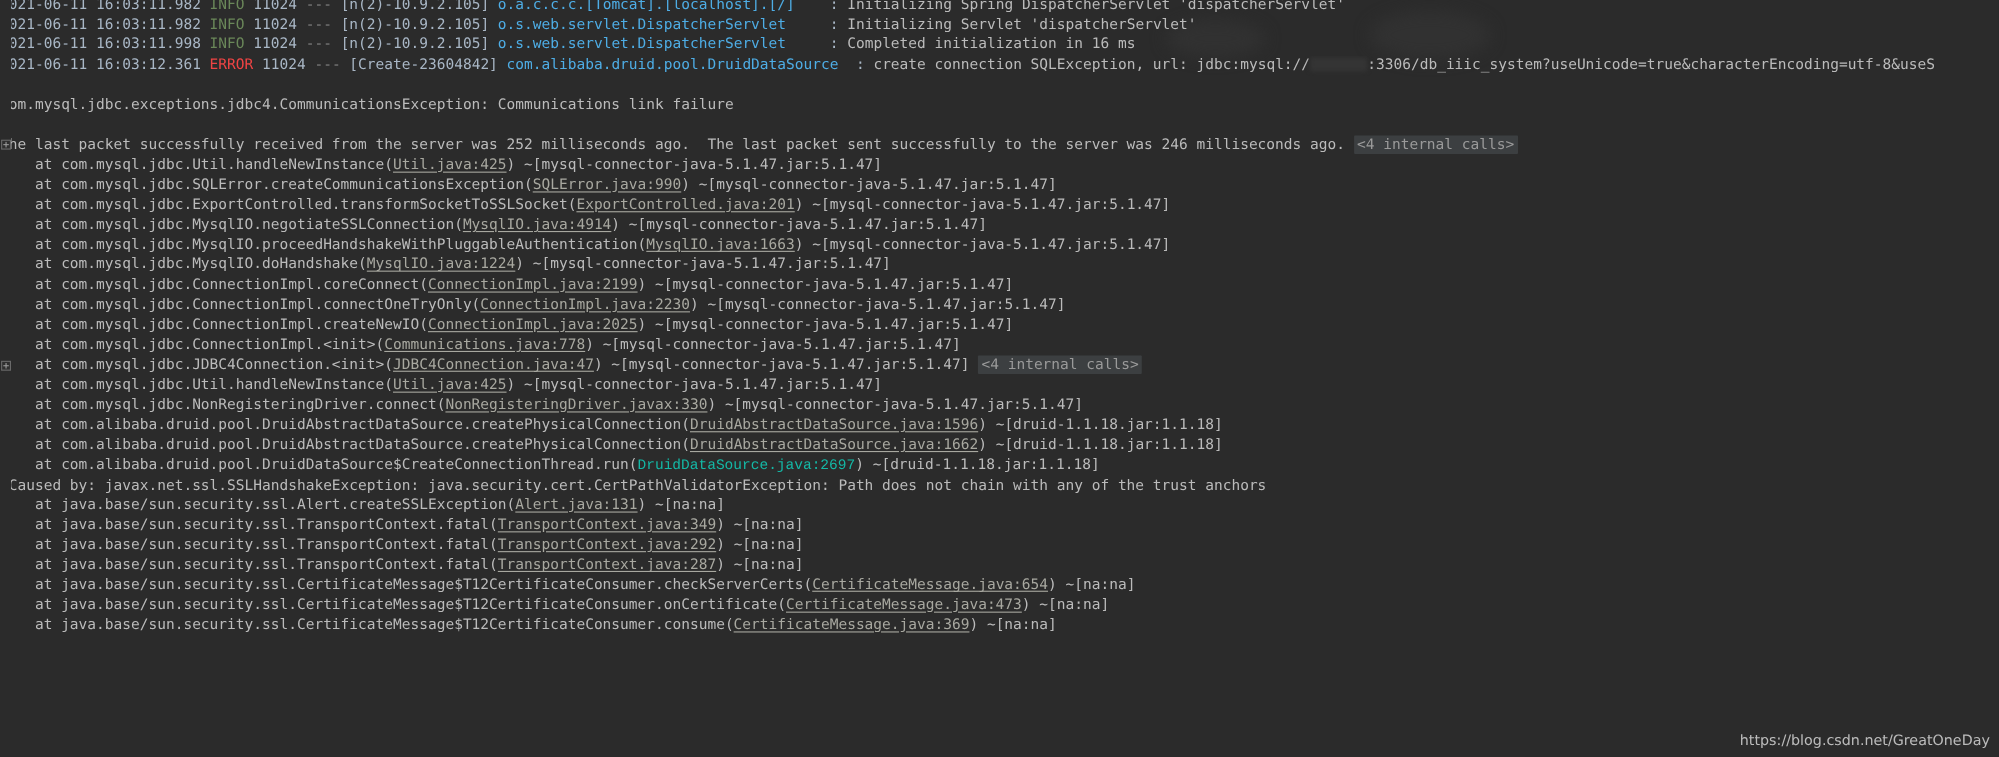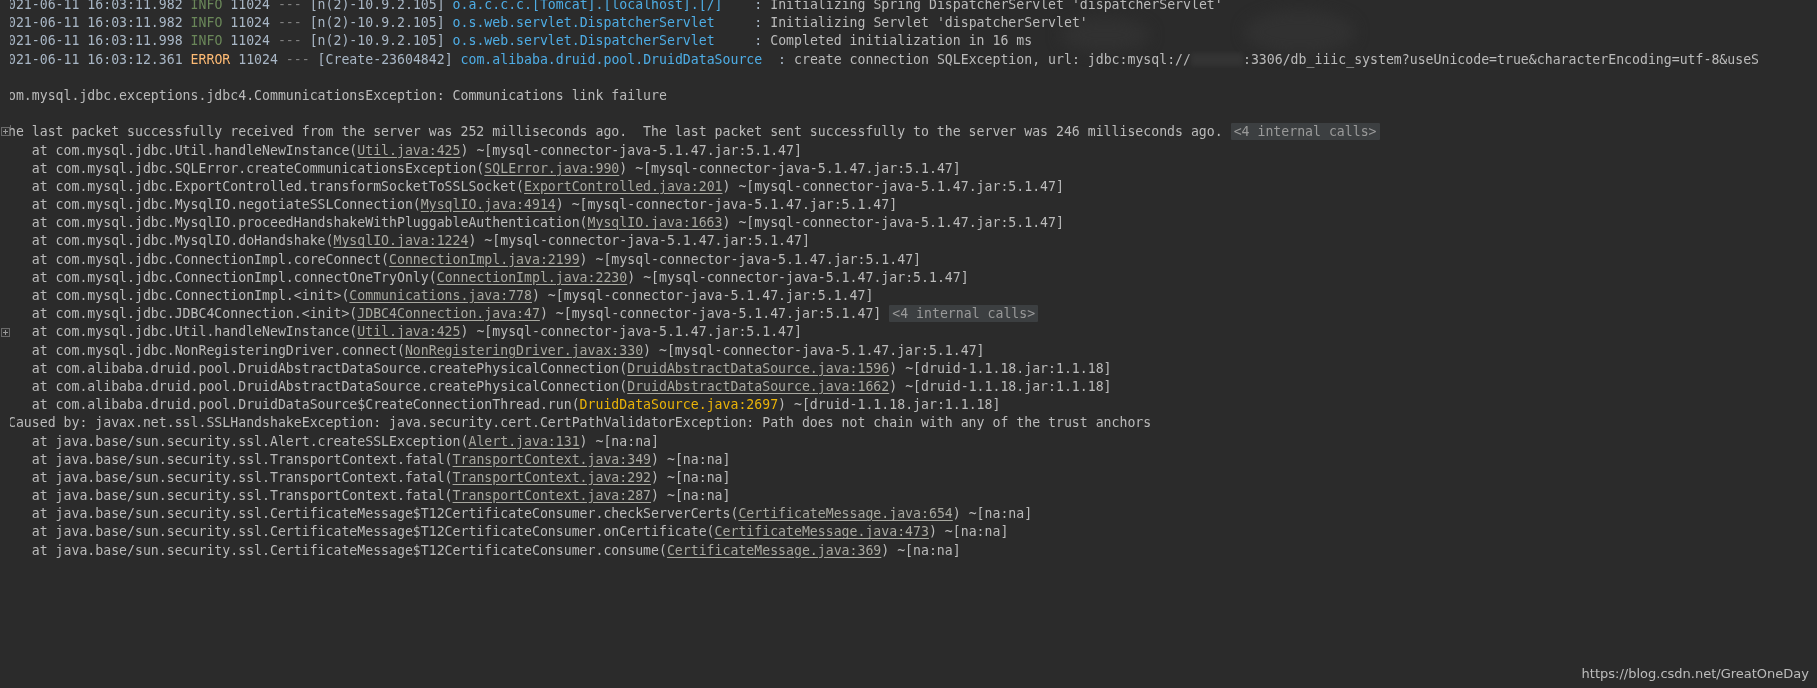"ERROR" .t-error { color: #fdba74 -> #ef4444 }
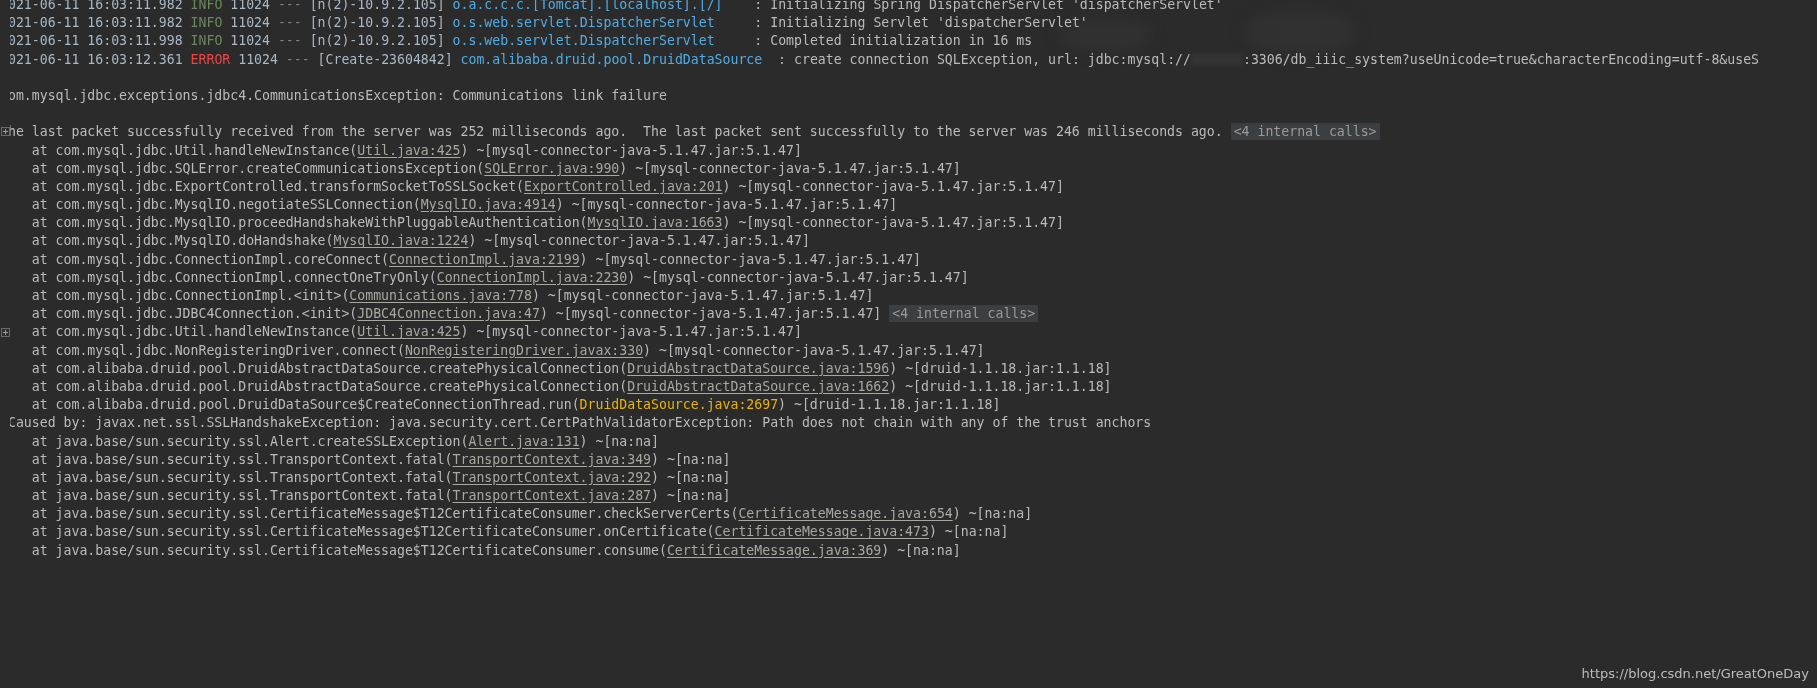"at com.mysql.jdbc.ConnectionImpl.createNewIO(ConnectionImpl.java:2025)" div.line { html: none -> <div><span> at com.mysql.jdbc.ConnectionImpl.createNewIO(</span><span>ConnectionImpl.java:2025</span><span>) ~[mysql-connector-java-5.1.47.jar:5.1.47]</span></div> }
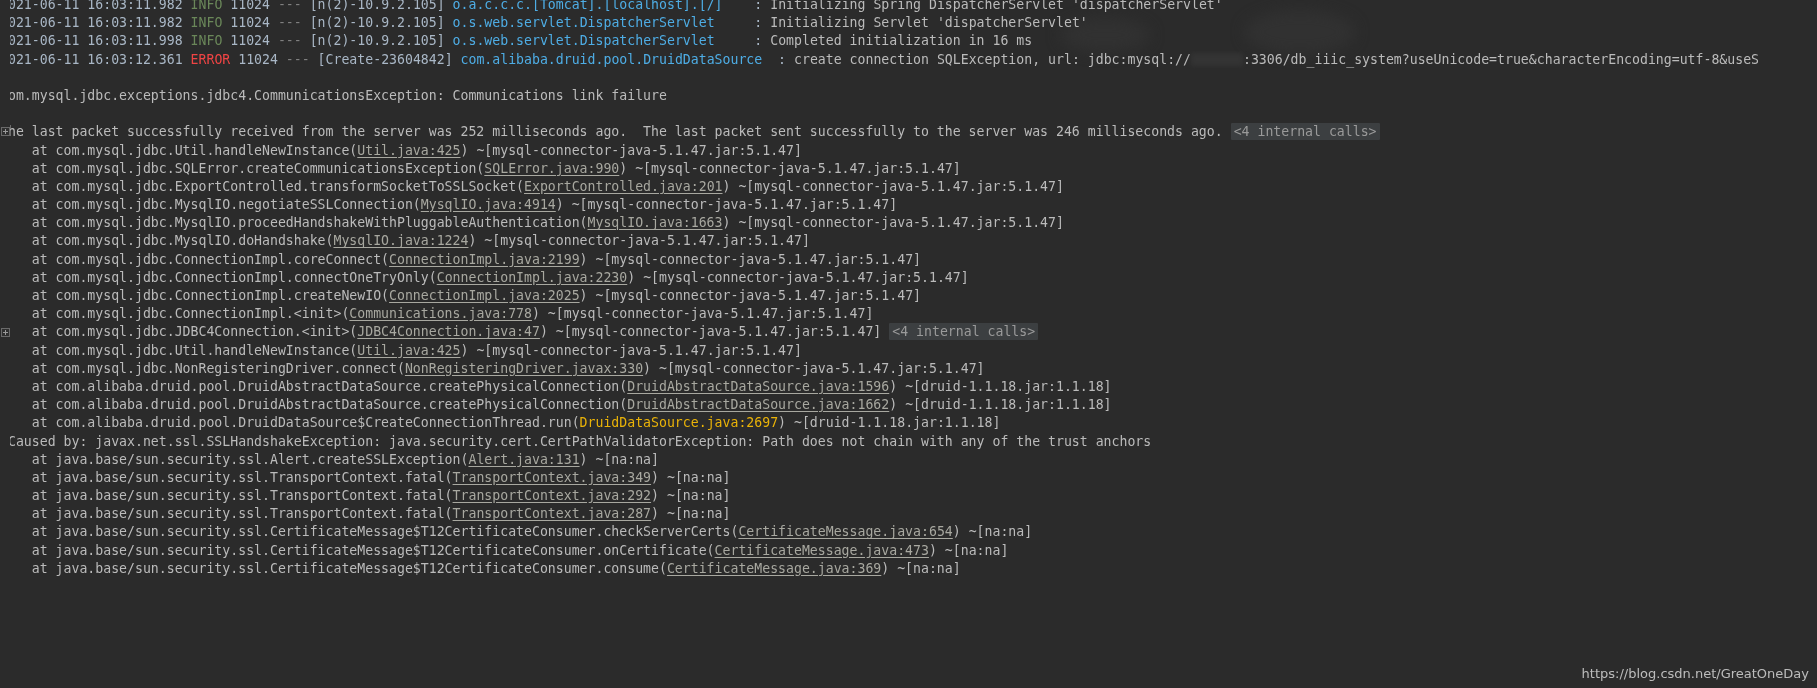"DruidDataSource.java:2697" .t-link-plain { color: #eab308 -> #14b8a6; font-family: none -> Liberation Mono, monospace }
